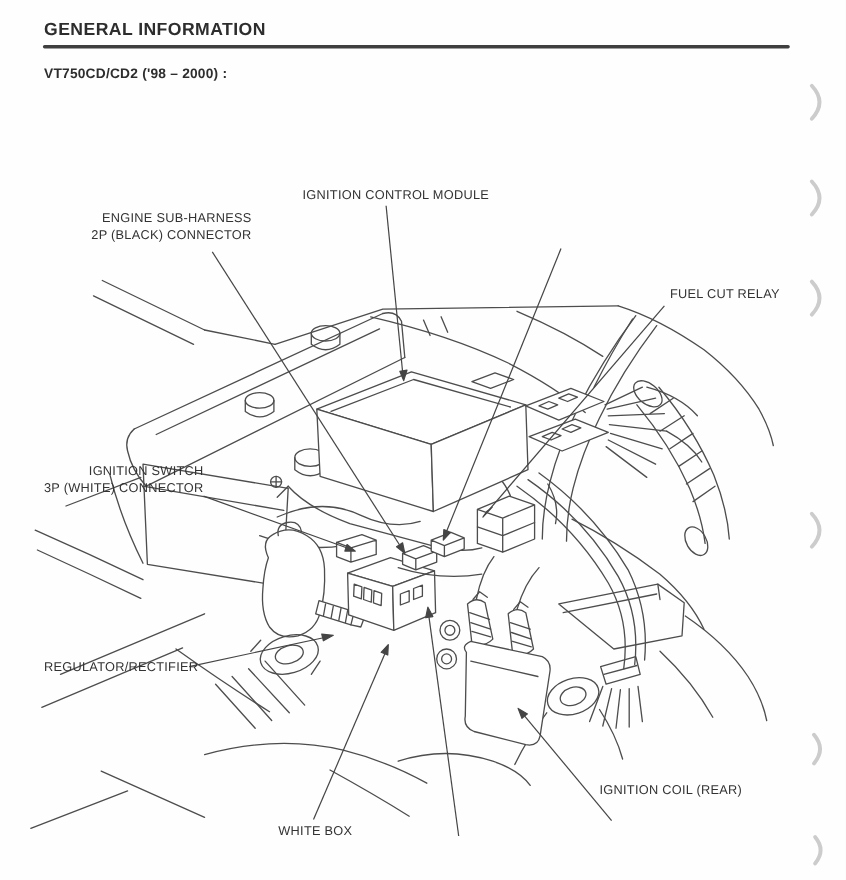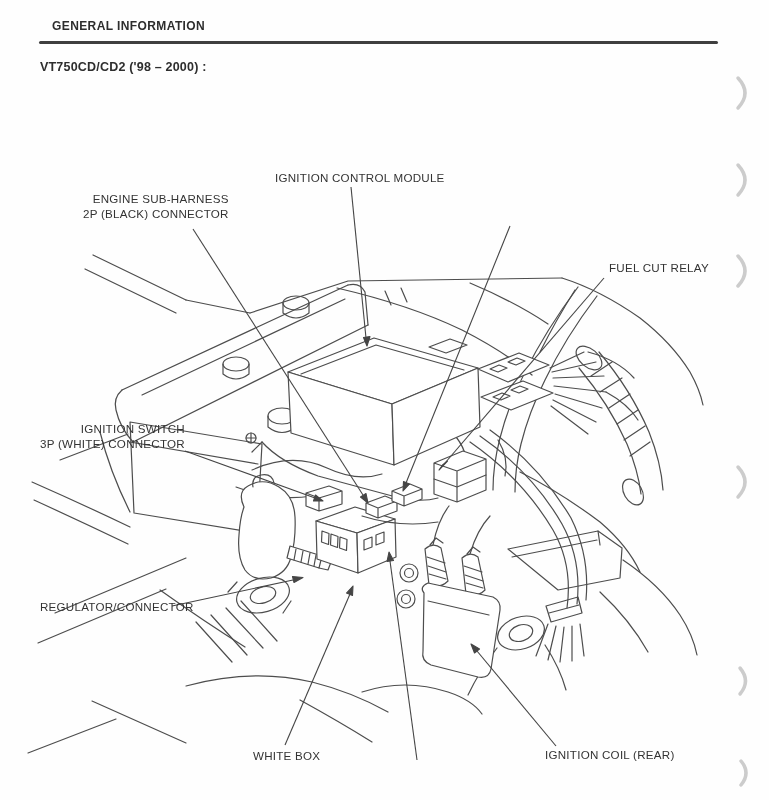"GENERAL INFORMATION" .hdr-title { font-size: 12px -> 16px; left: 52px -> 40px }
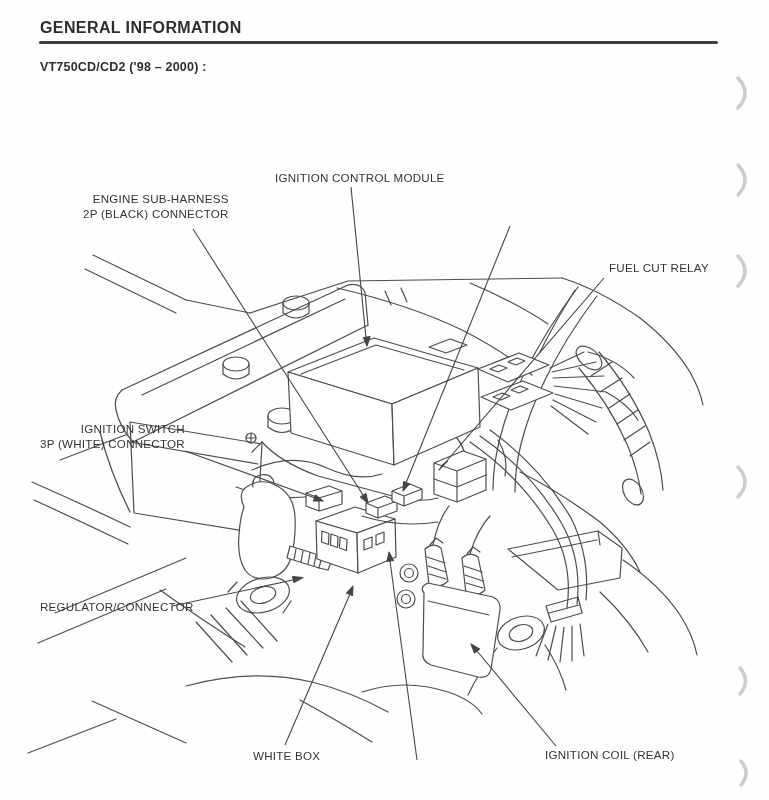"REGULATOR/CONNECTOR" span { text: REGULATOR/CONNECTOR -> REGULATOR/RECTIFIER }
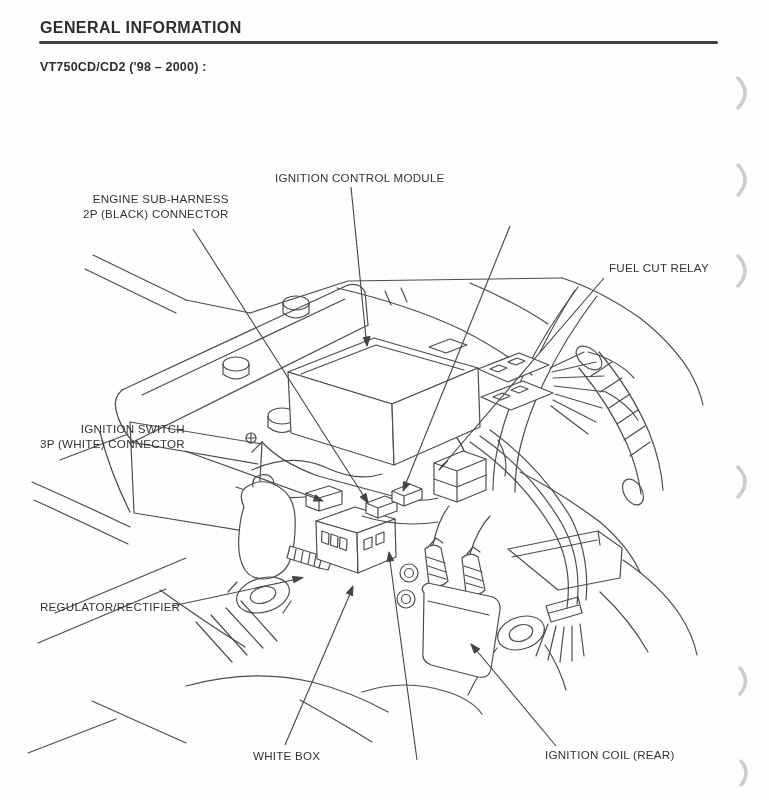"IGNITION COIL (REAR)" div.dlabel { top: 748px -> 712px }
